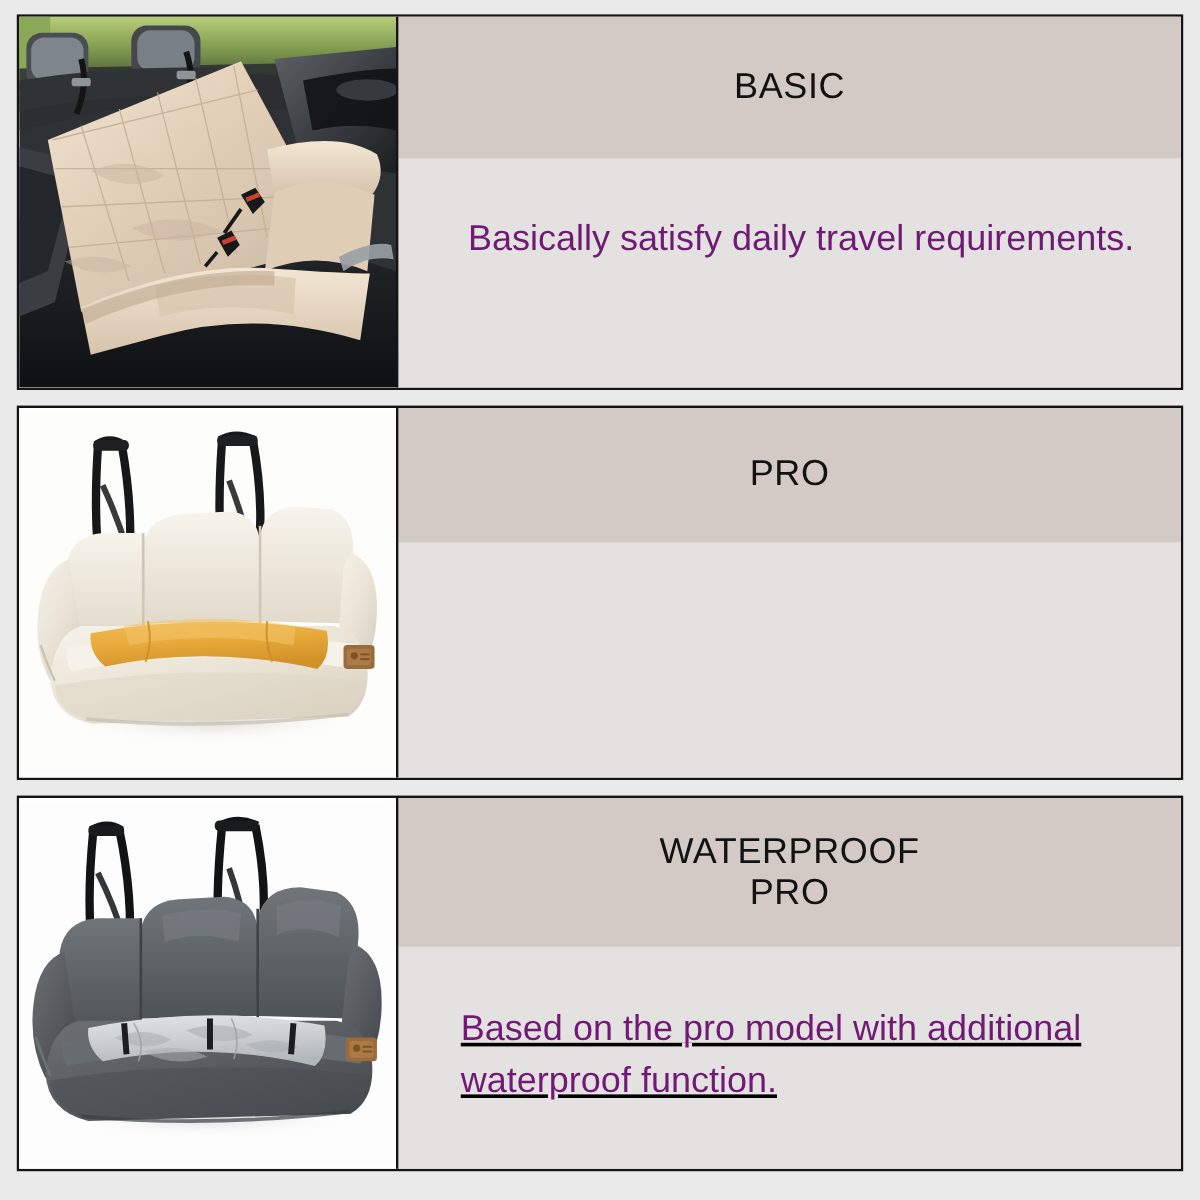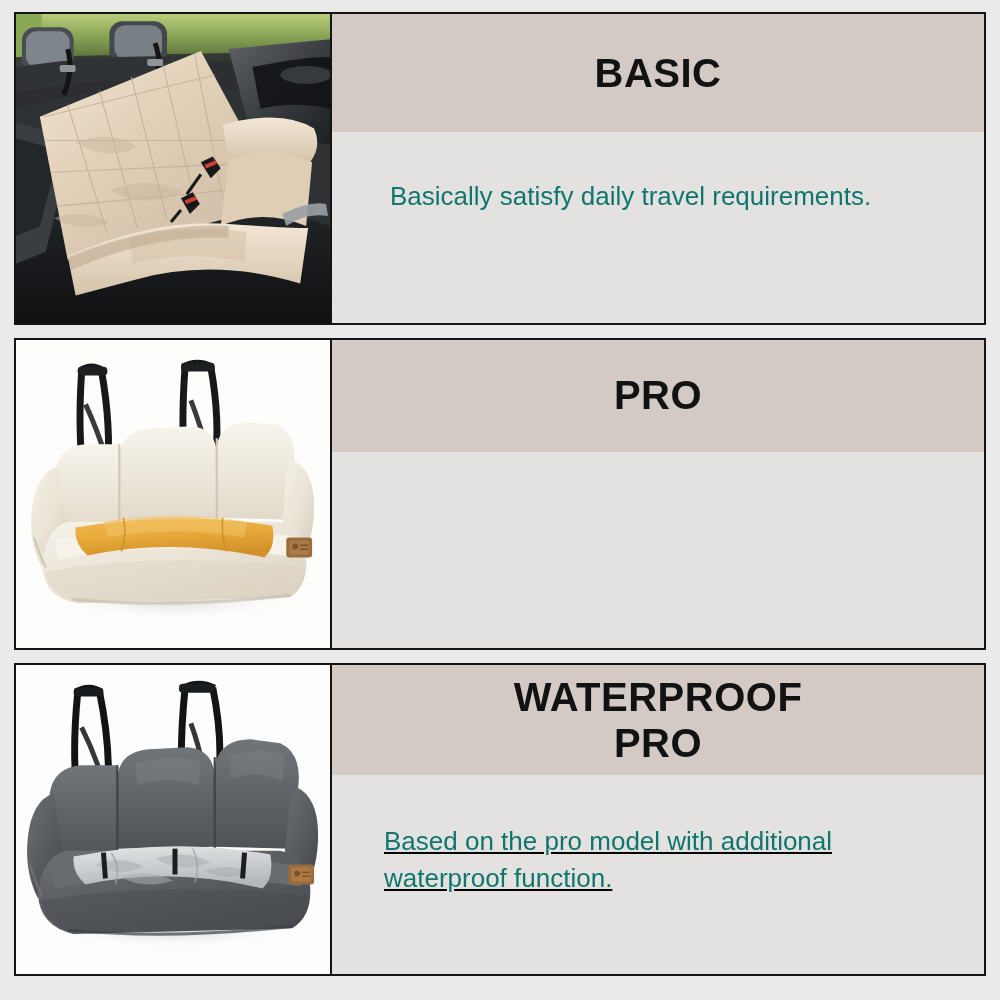"BASIC" .title-text { font-size: 40px -> 30px; font-weight: bold -> normal }
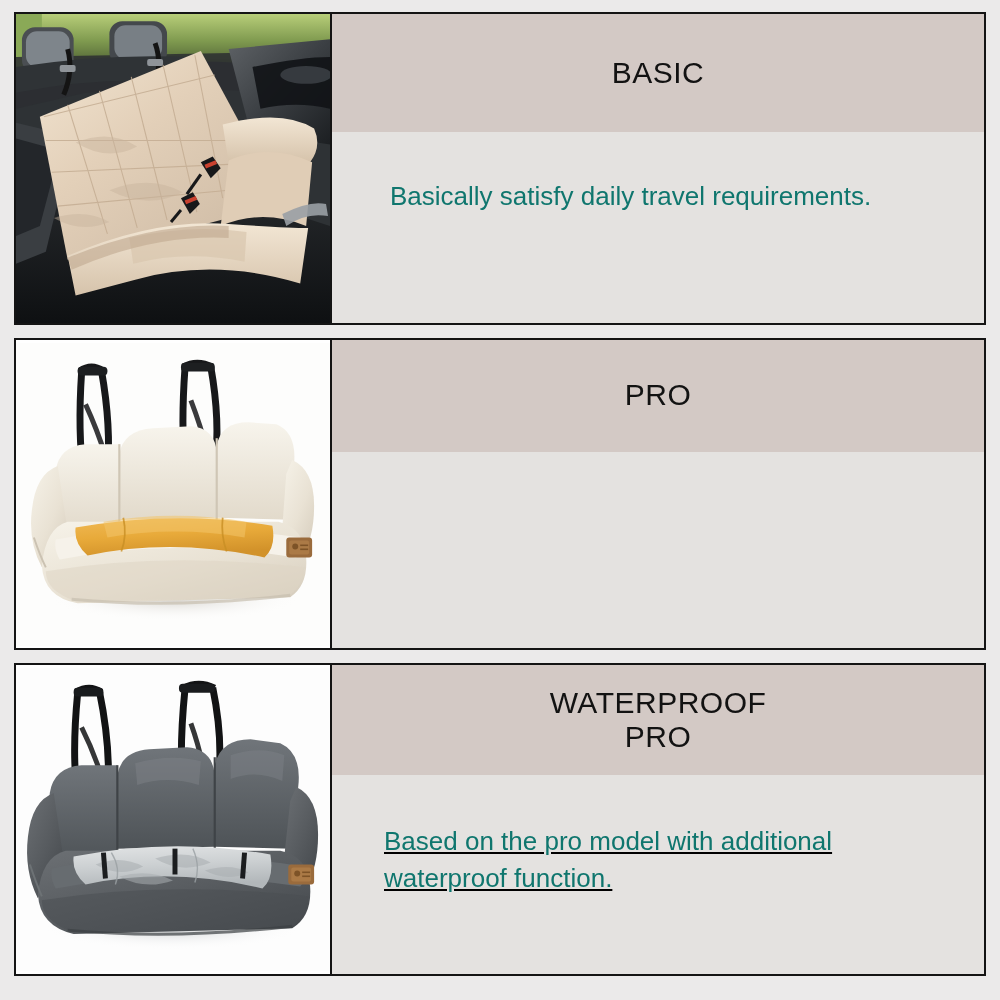"Basically satisfy daily travel" .desc-text { color: #0f766e -> #701a75; font-size: 26px -> 30px }
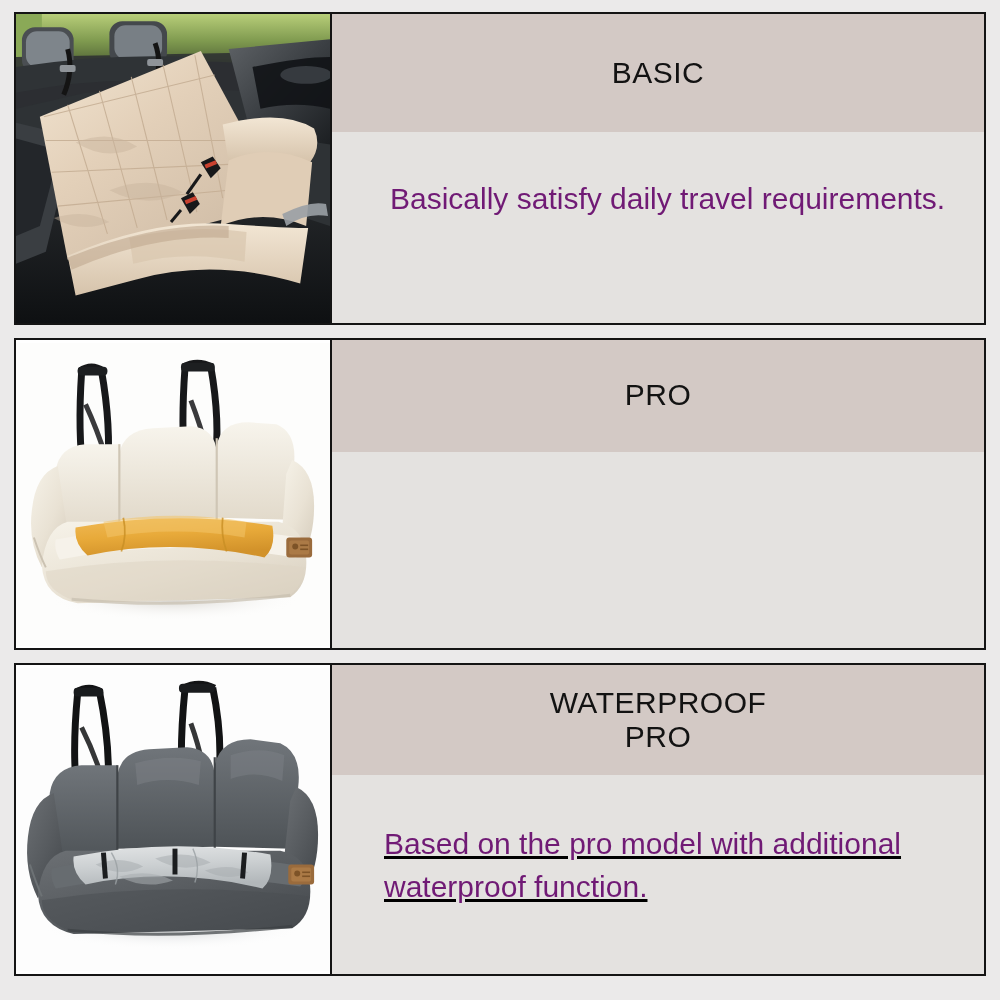"WATERPROOF" .r3 .title-band { height: 110px -> 124px }
